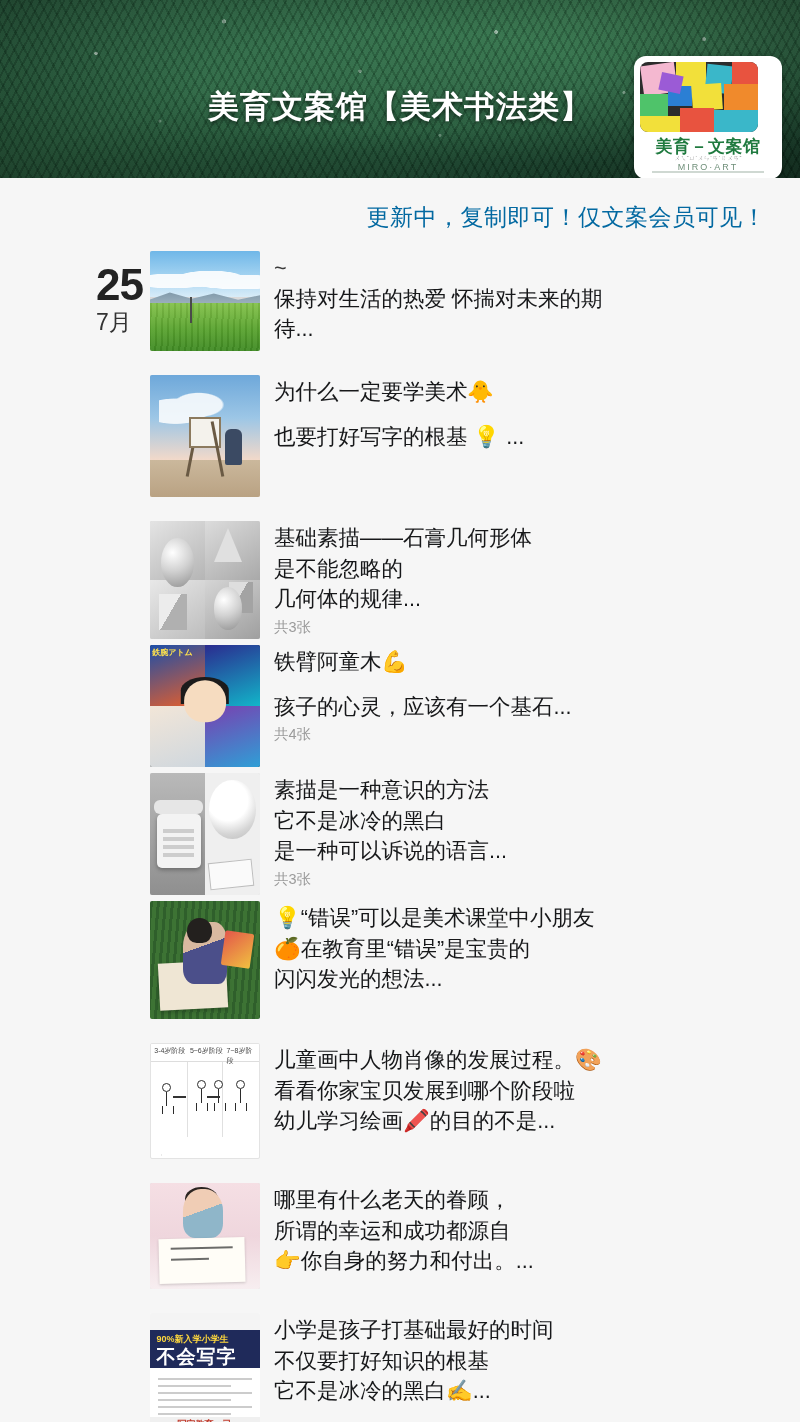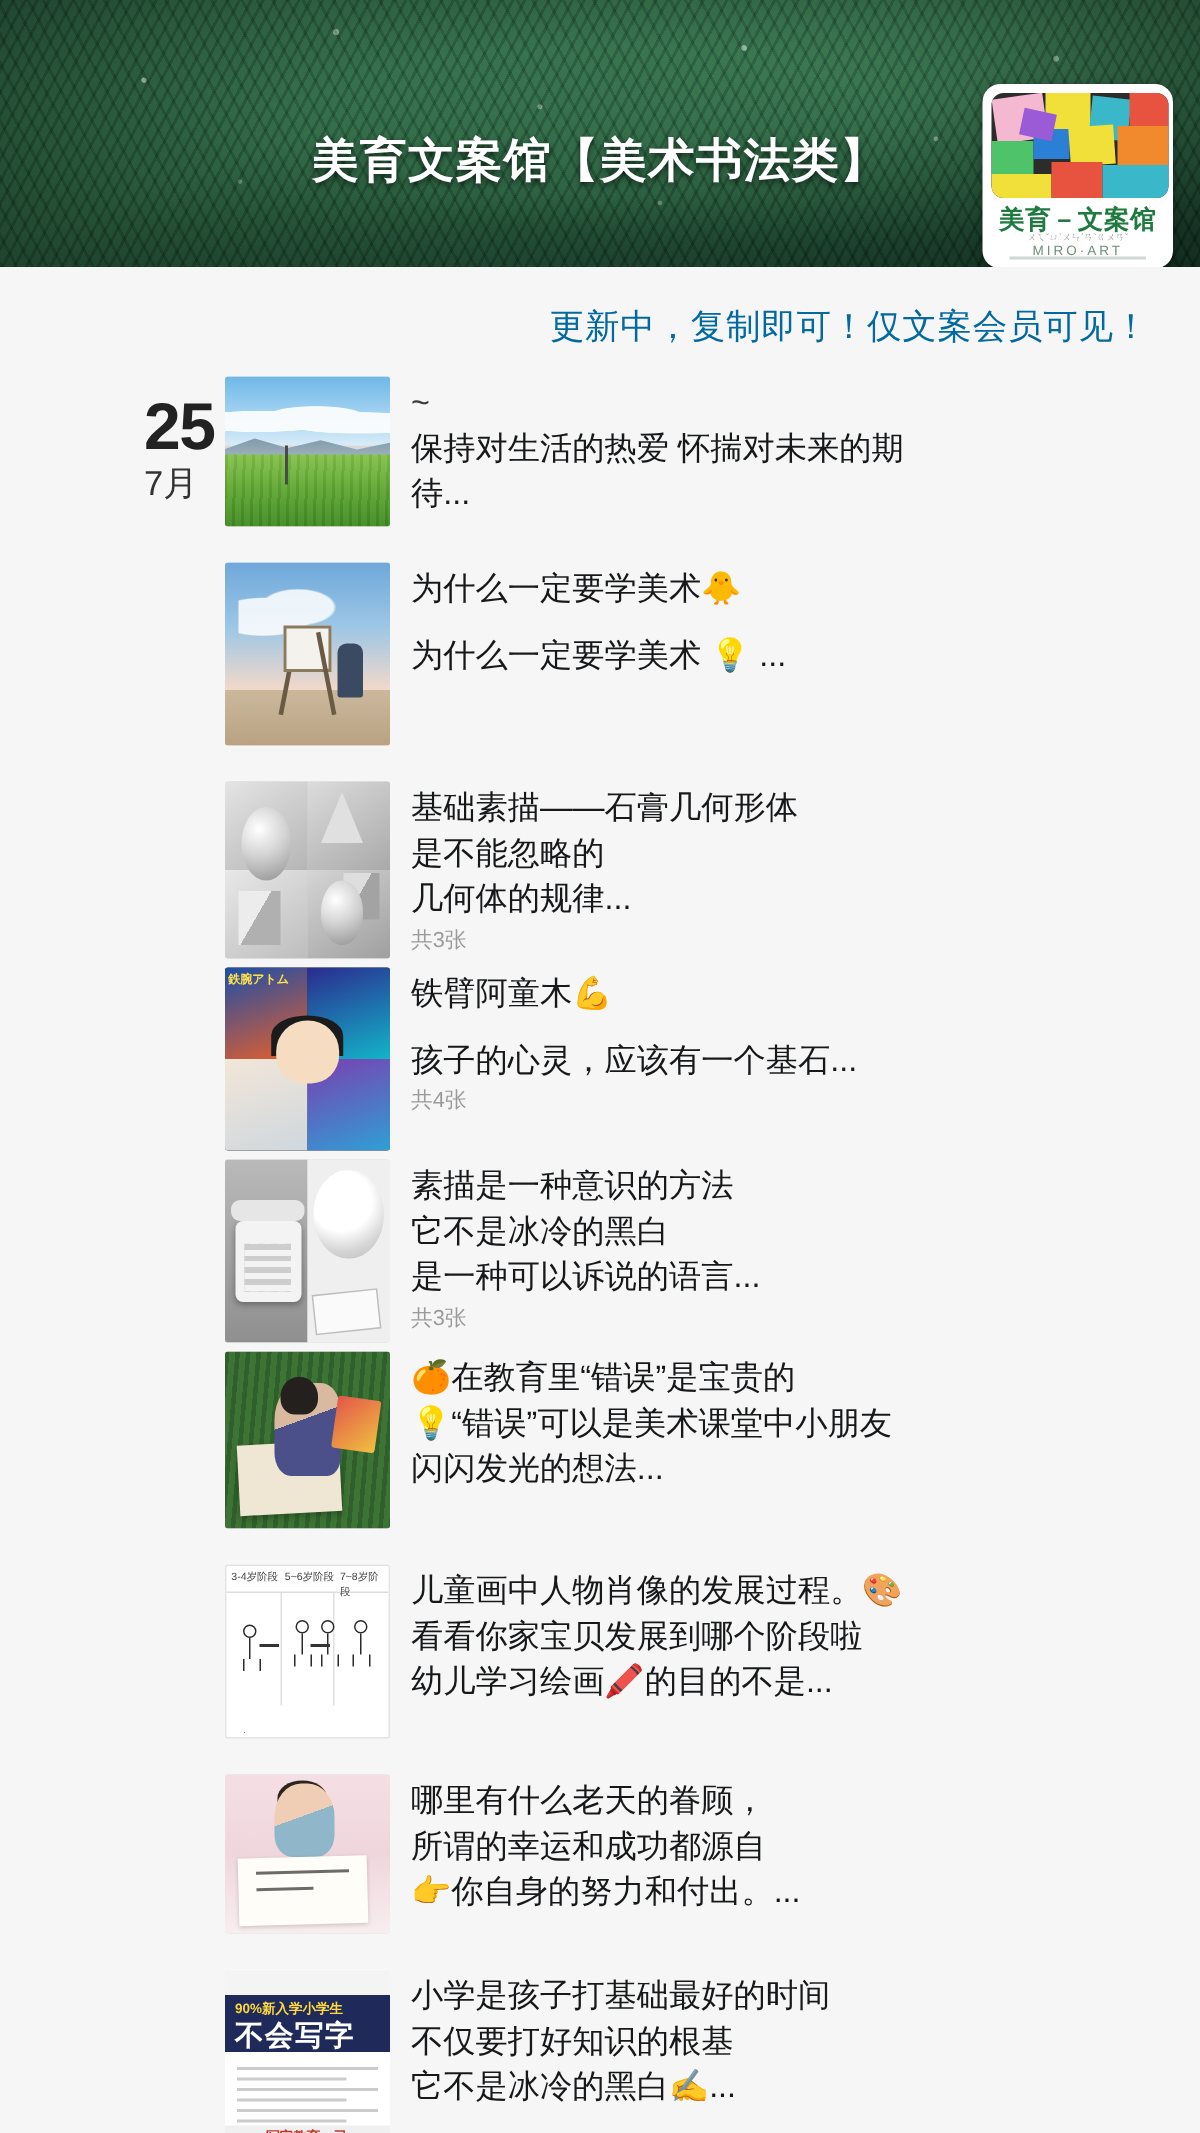"美育－文案馆" .logo-badge { width: 127px -> 148px }
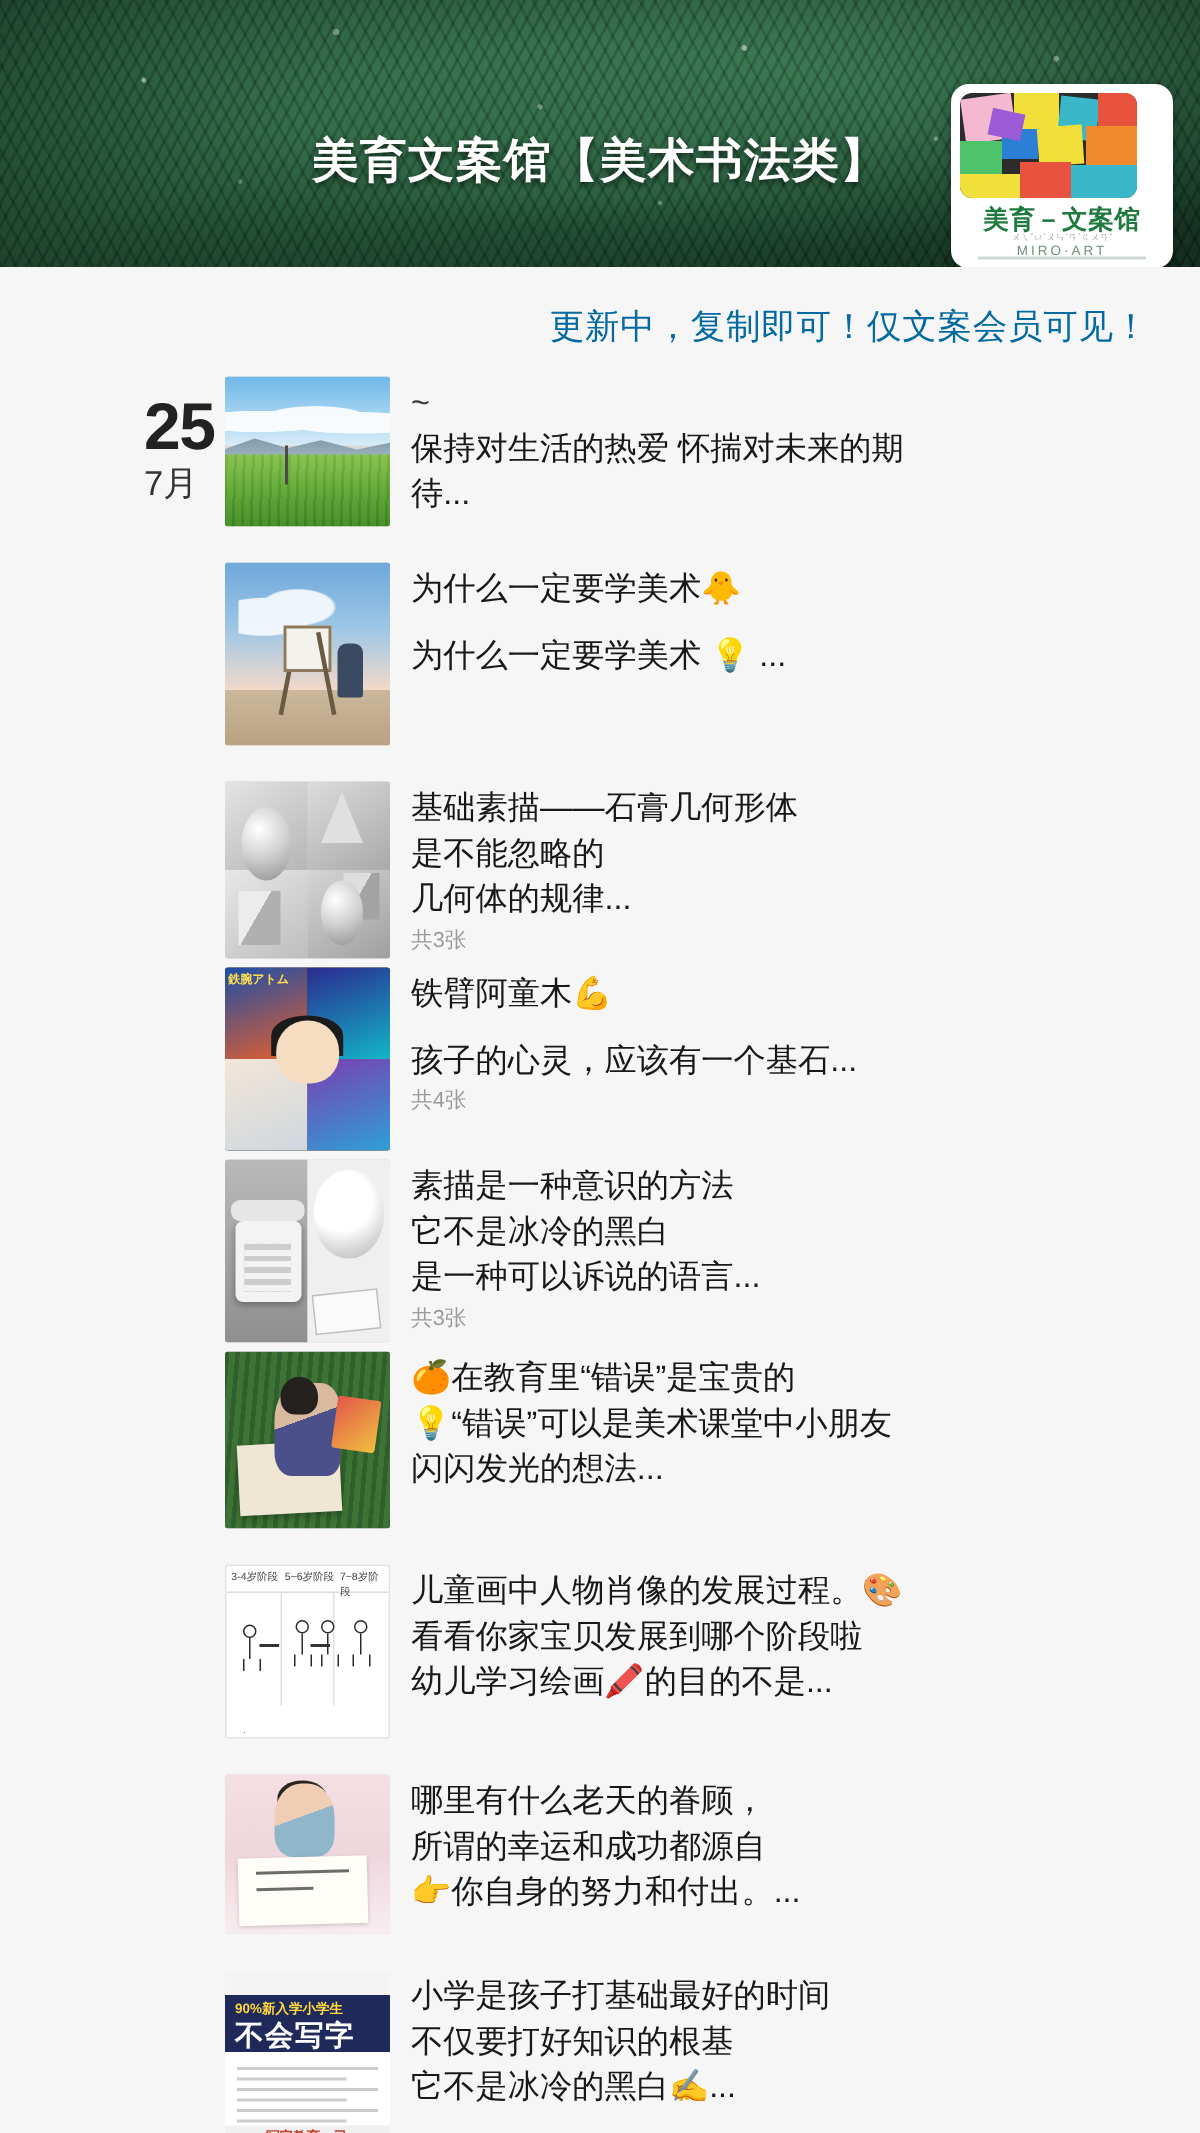"为什么一定要学美术 💡 ..." span.ln { text: 为什么一定要学美术 -> 也要打好写字的根基 }
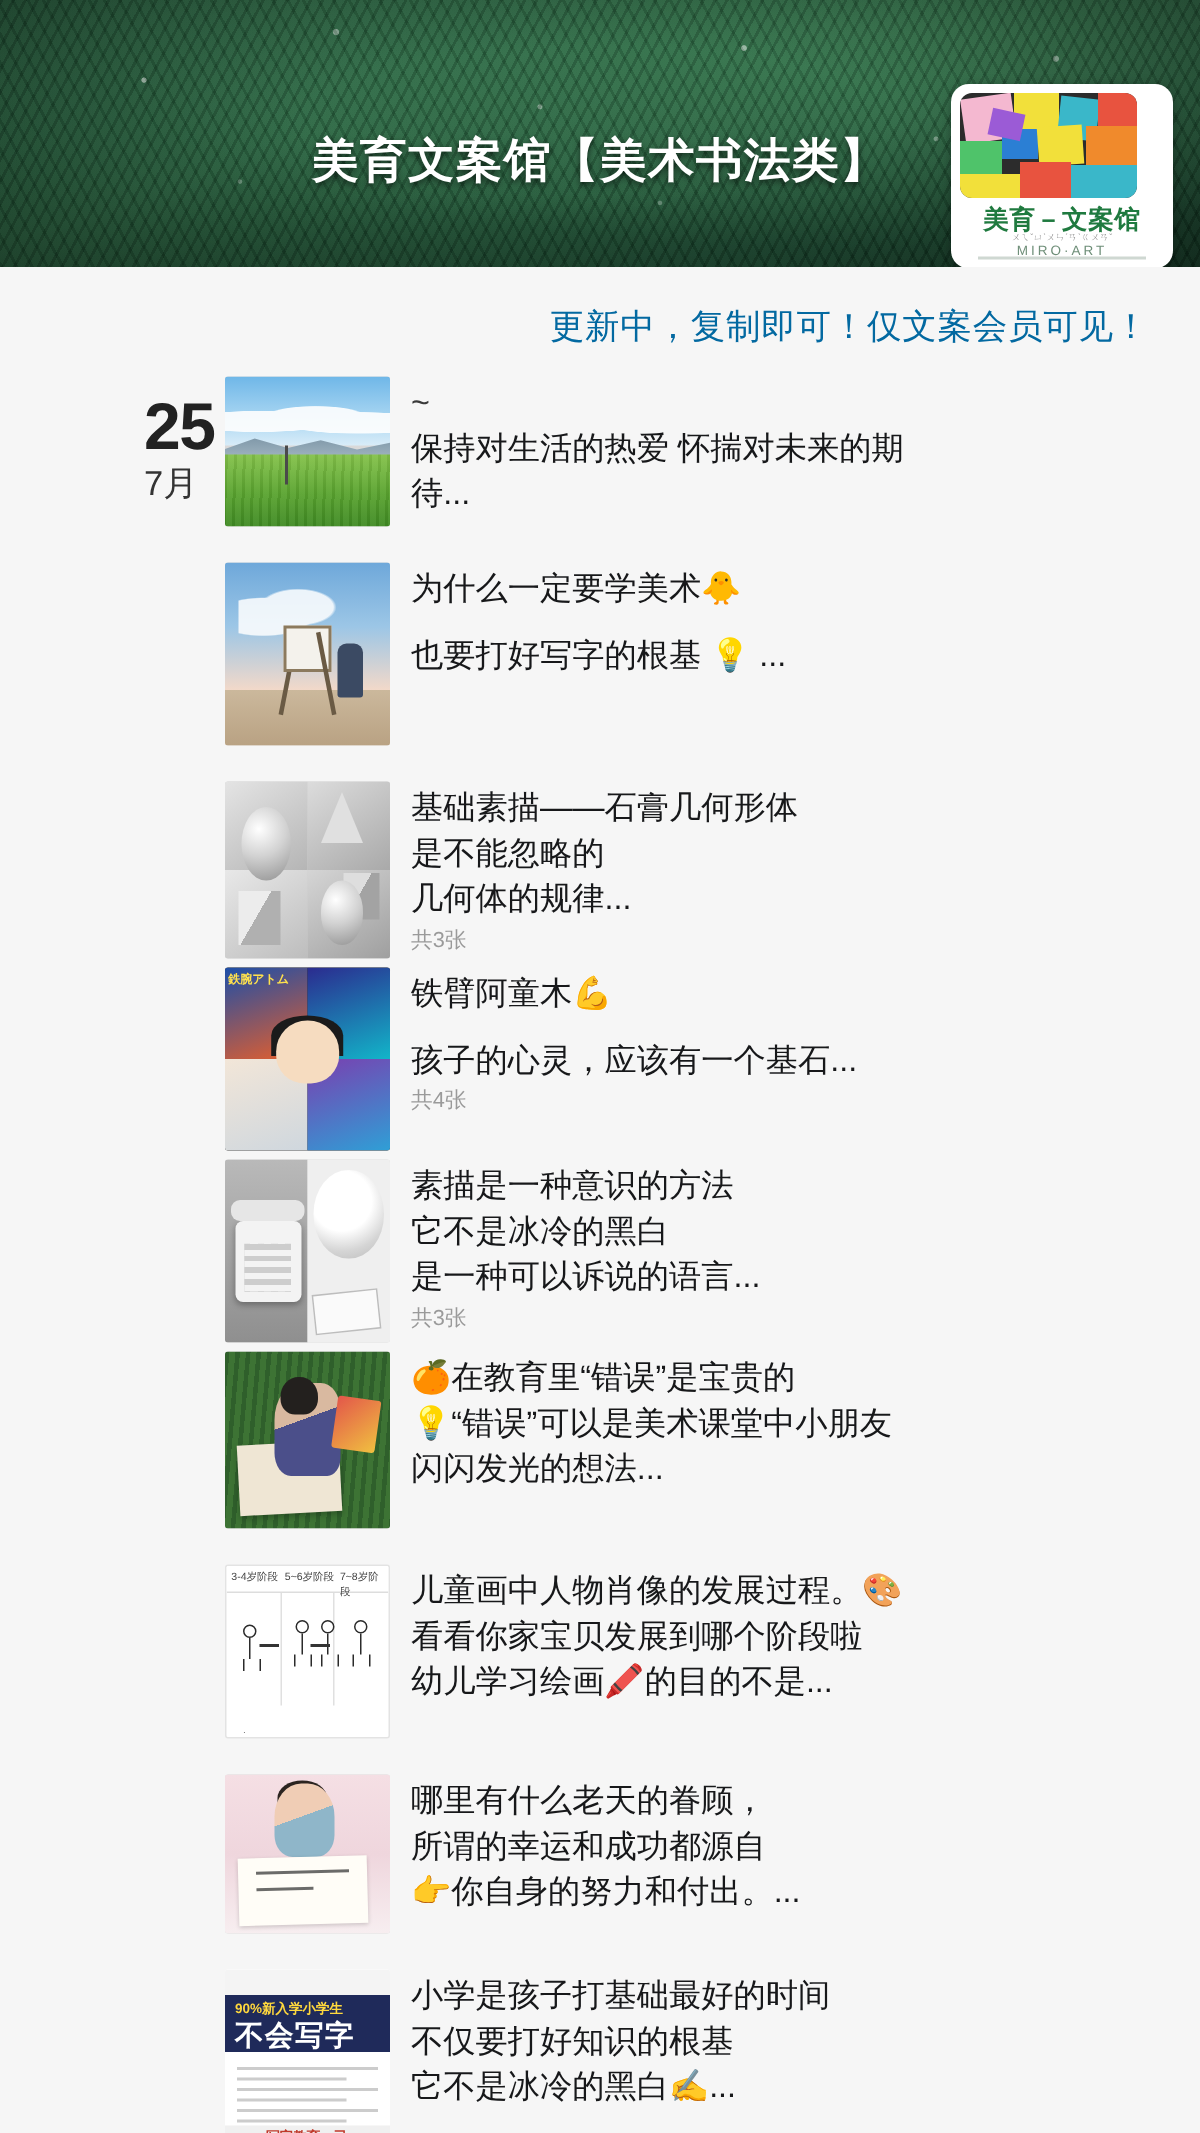"🍊在教育里“错误”是宝贵的" span.ln { order: before "💡“错误”可以是美术课堂中小朋友" -> after "💡“错误”可以是美术课堂中小朋友" }
